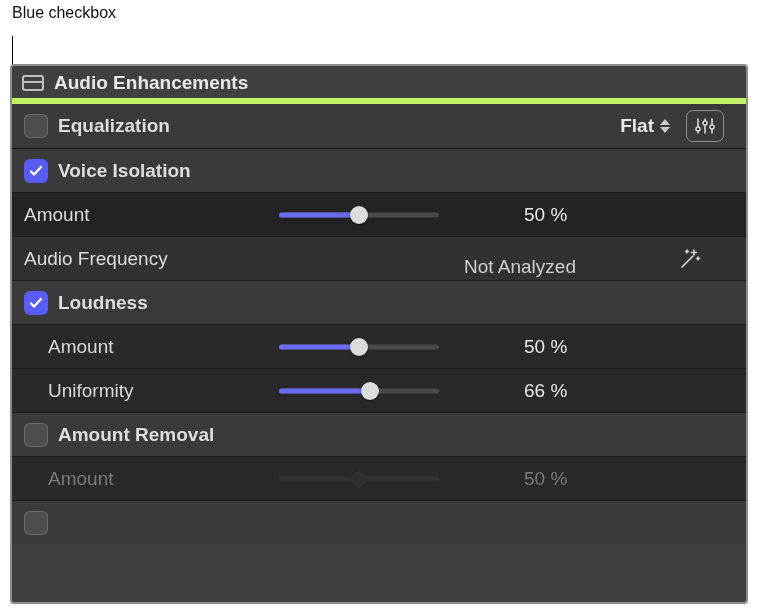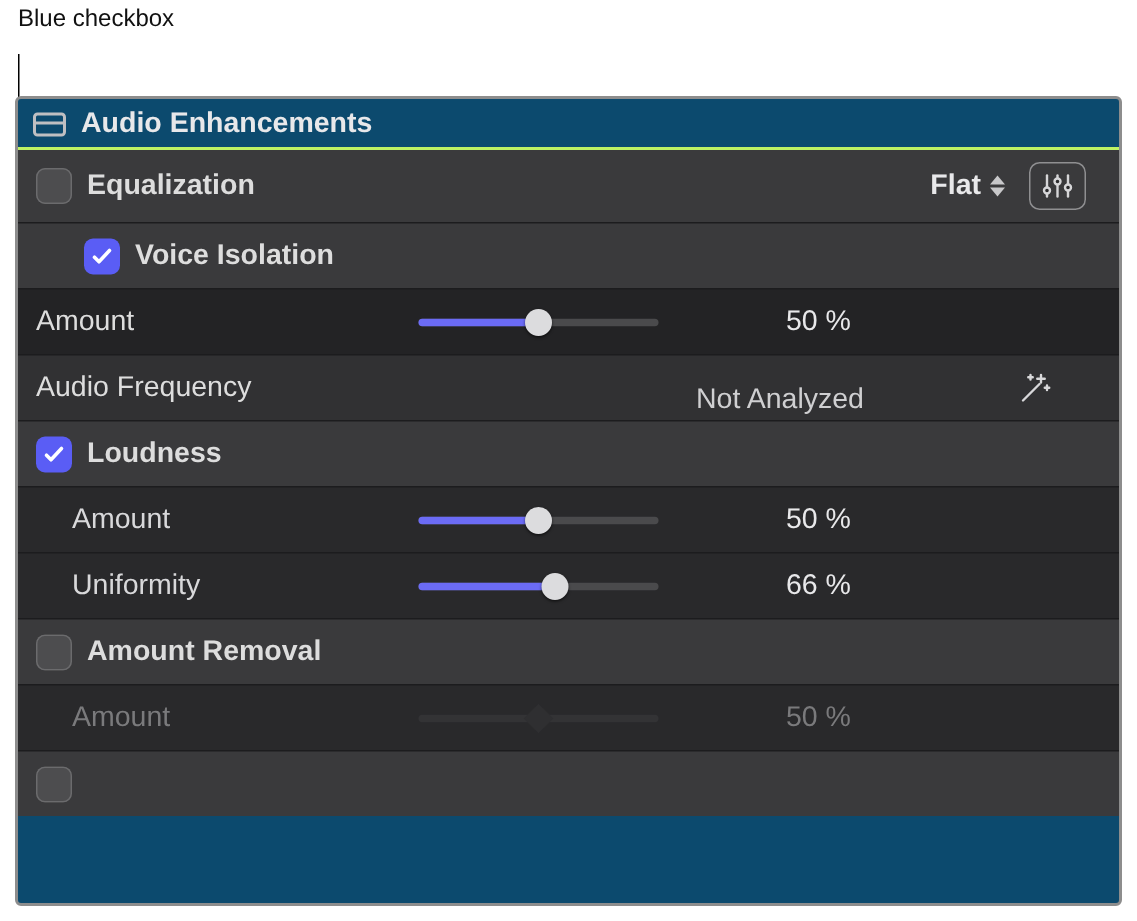"Audio Enhancements" .panel { background: #0c4a6e -> #404040 }
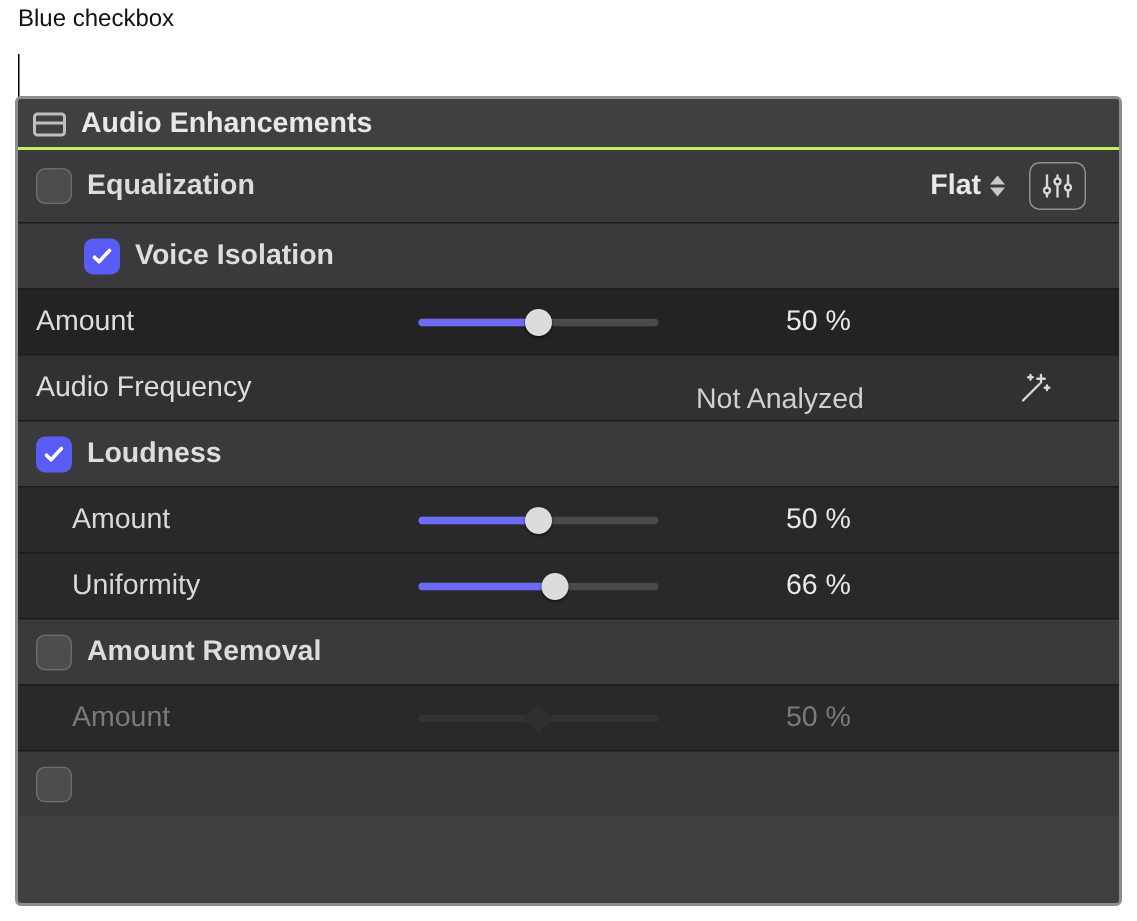"Equalization" .row.topborder { border-top: 2px solid #bef264 -> 6px solid #bef264 }
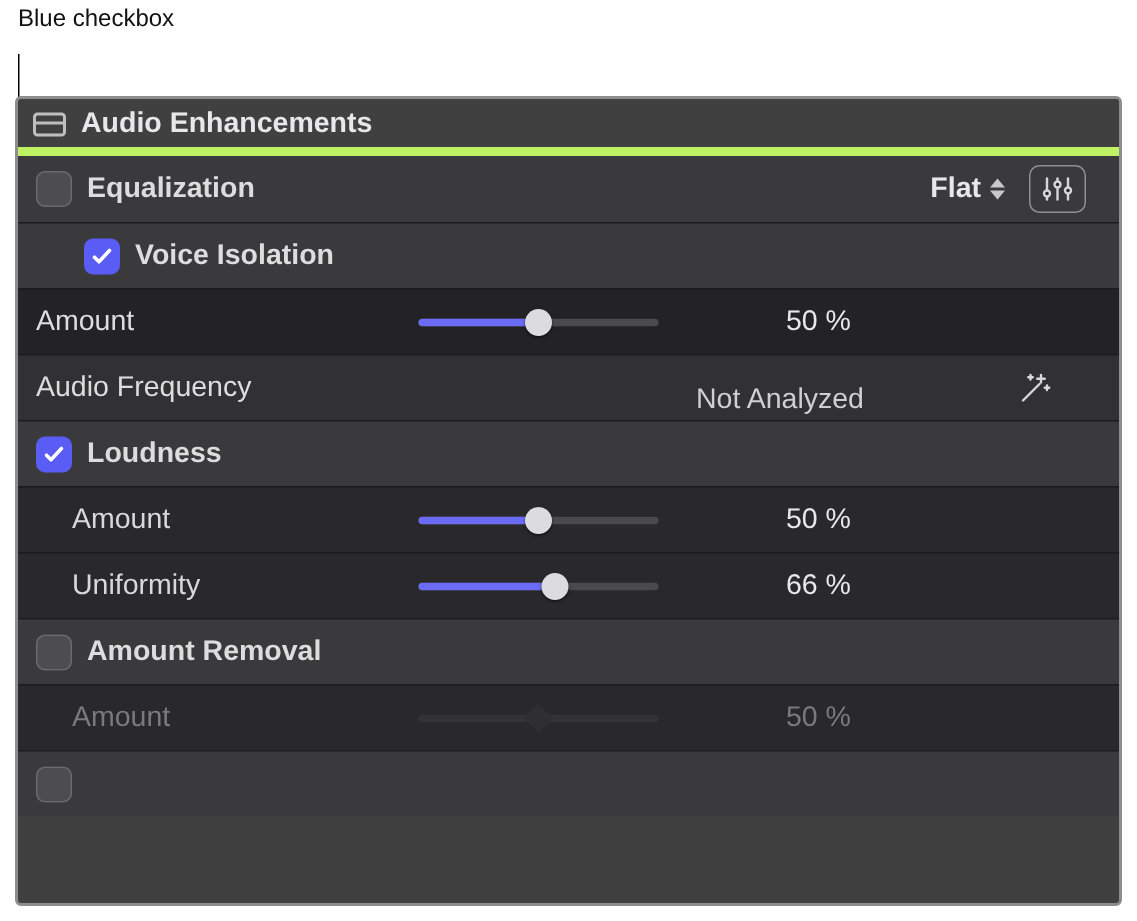"Voice Isolation" div.label { margin-left: 32px -> none }
